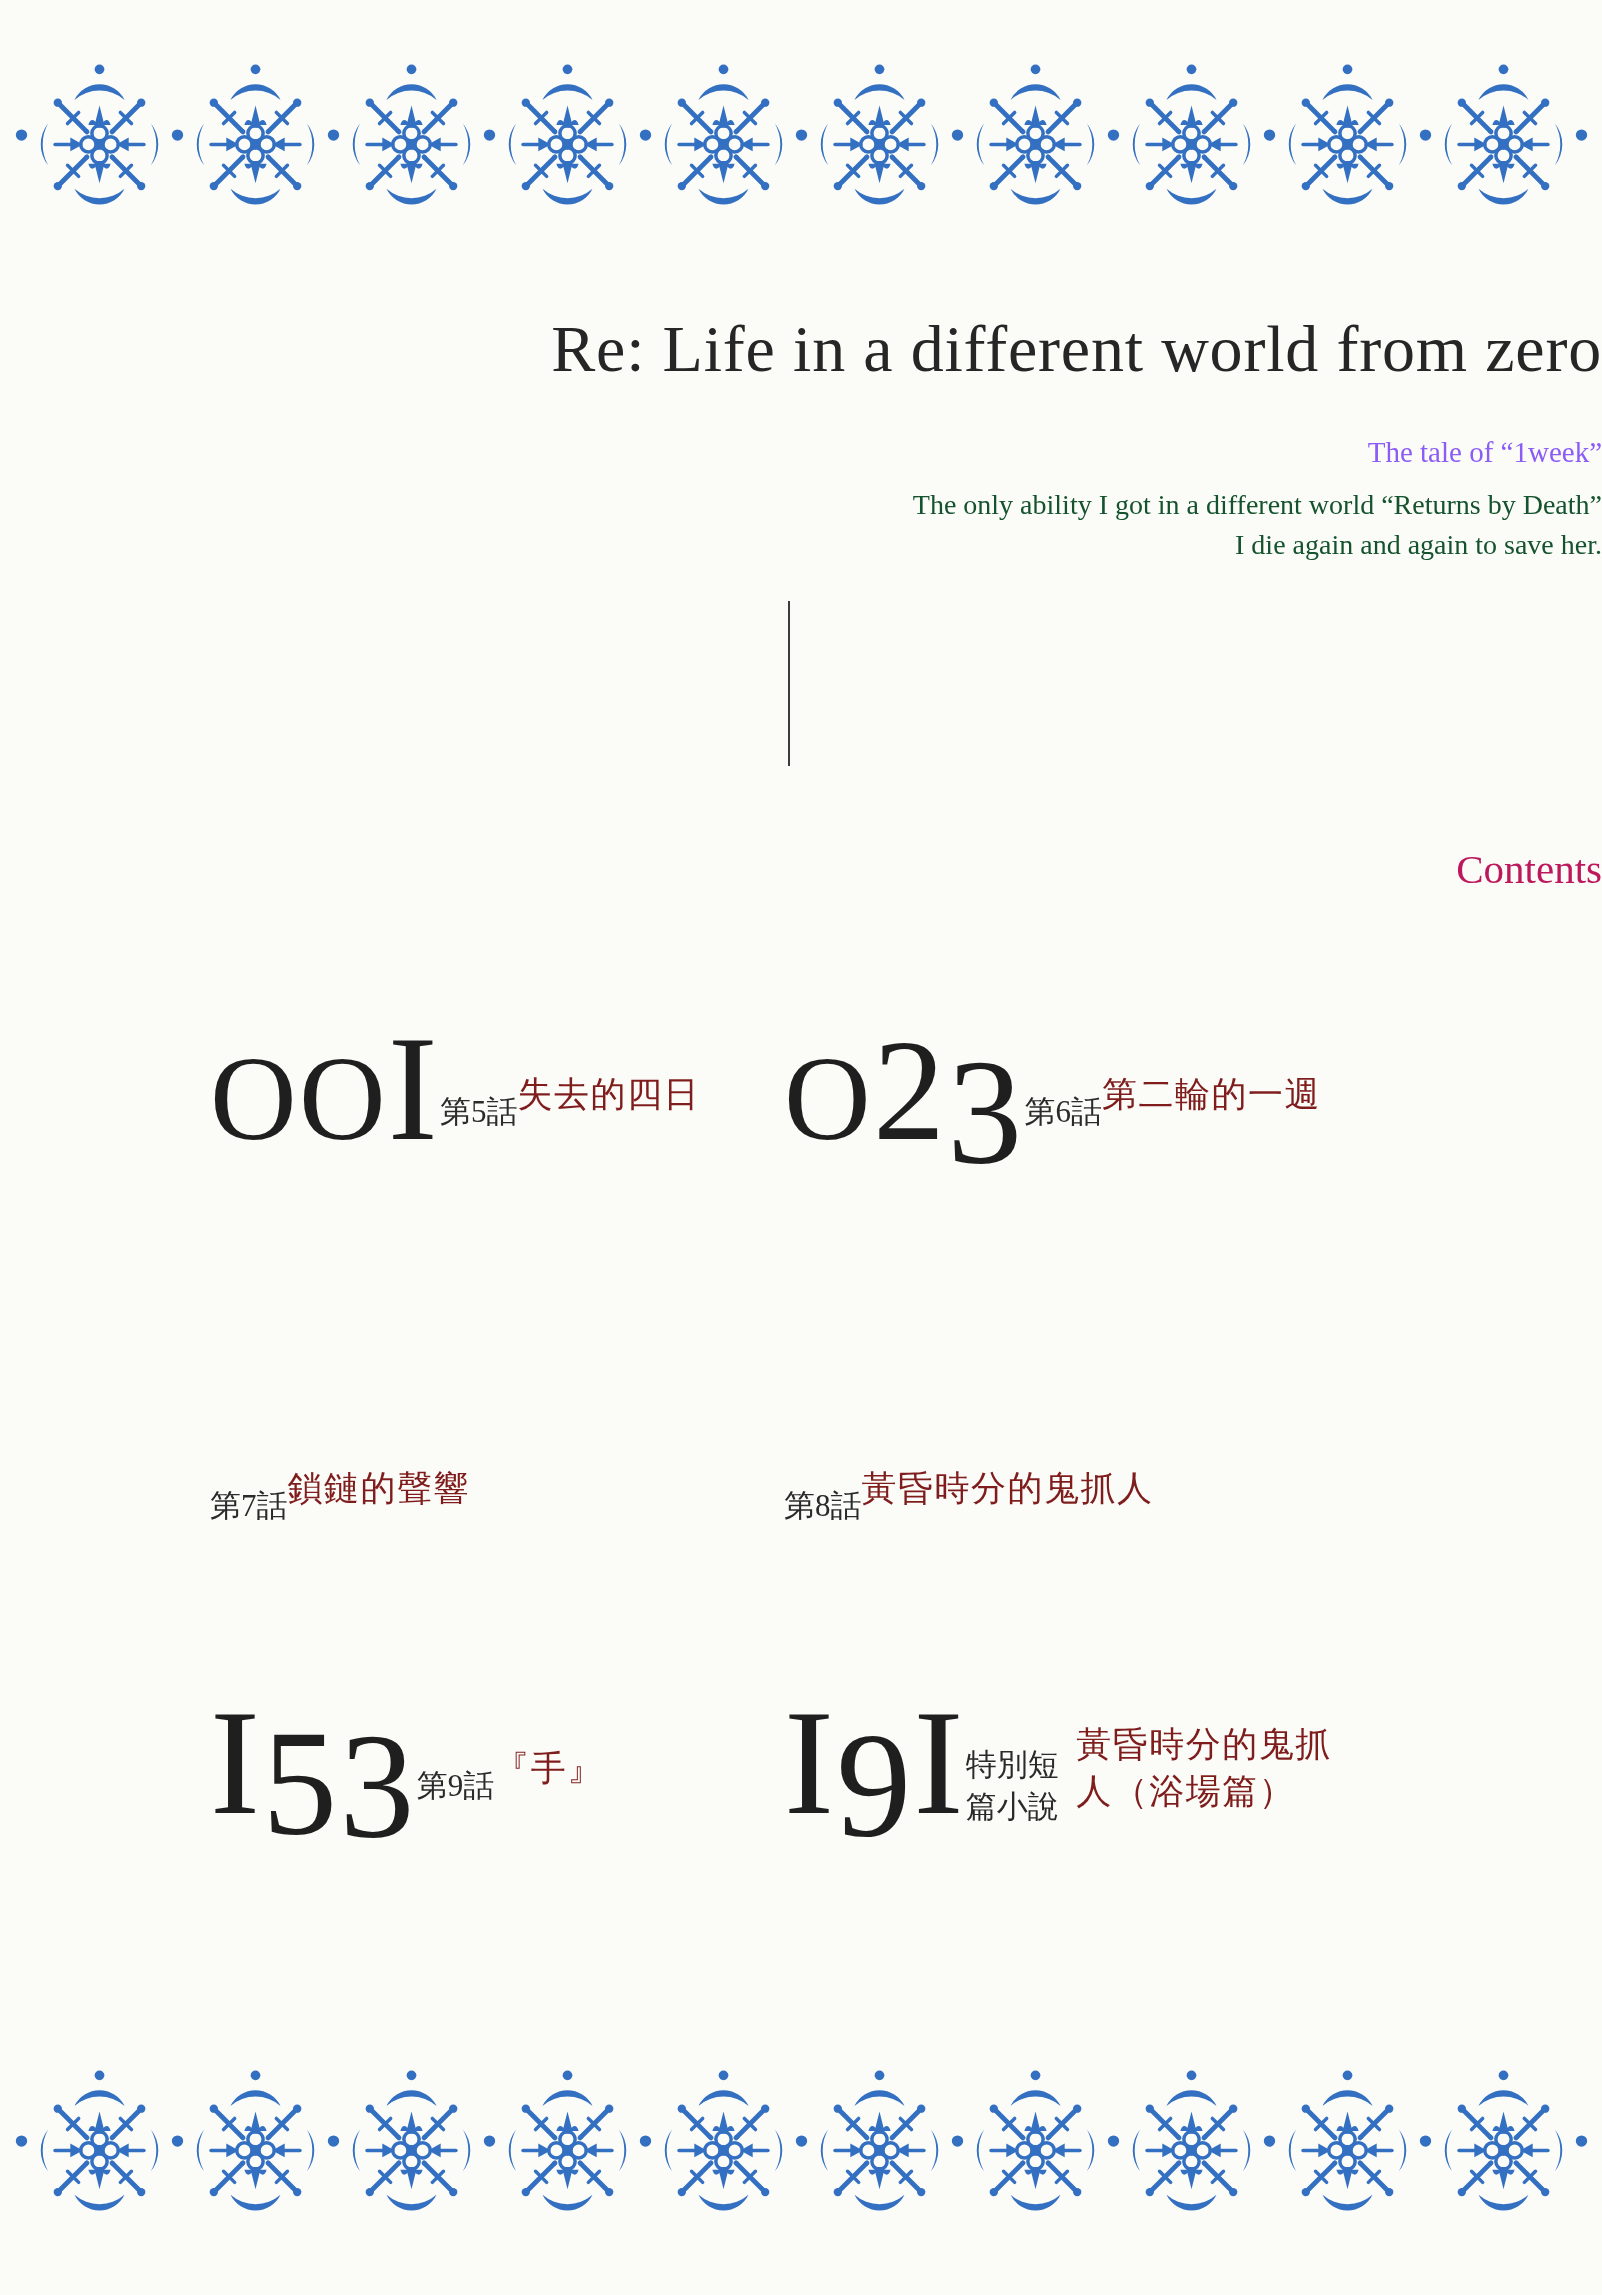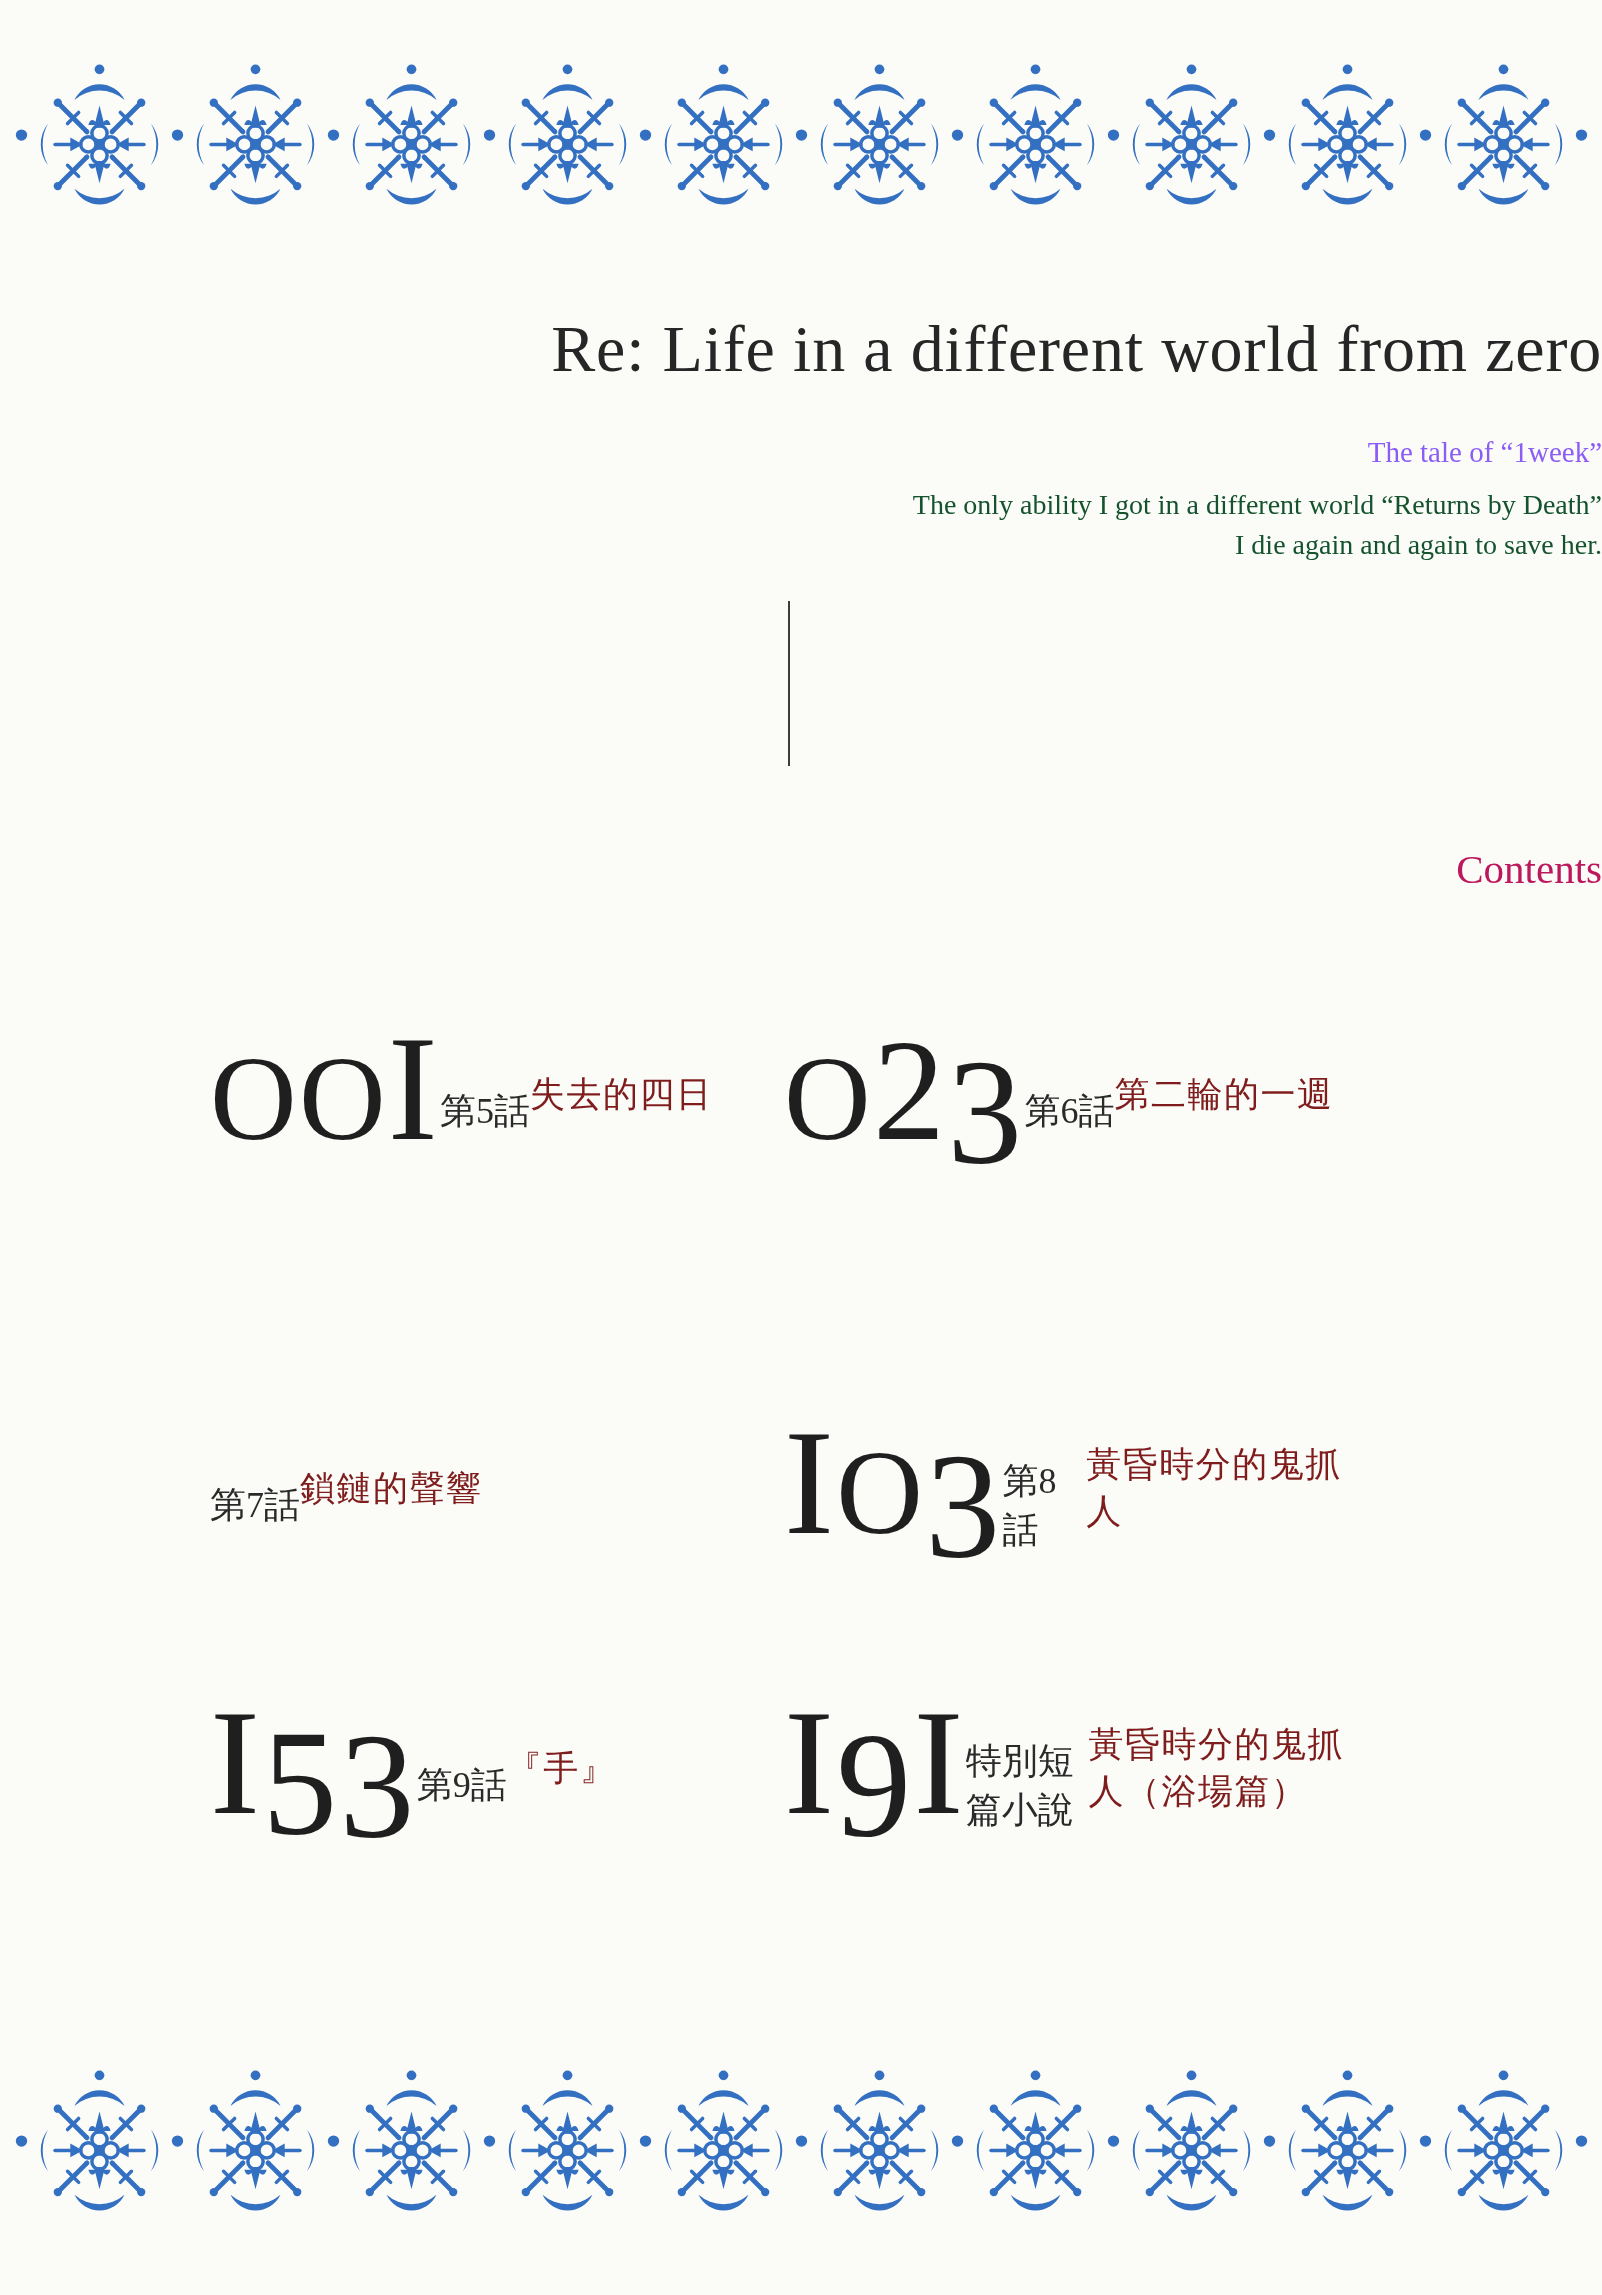"第5話" .chapter-label { font-size: 36px -> 31px }
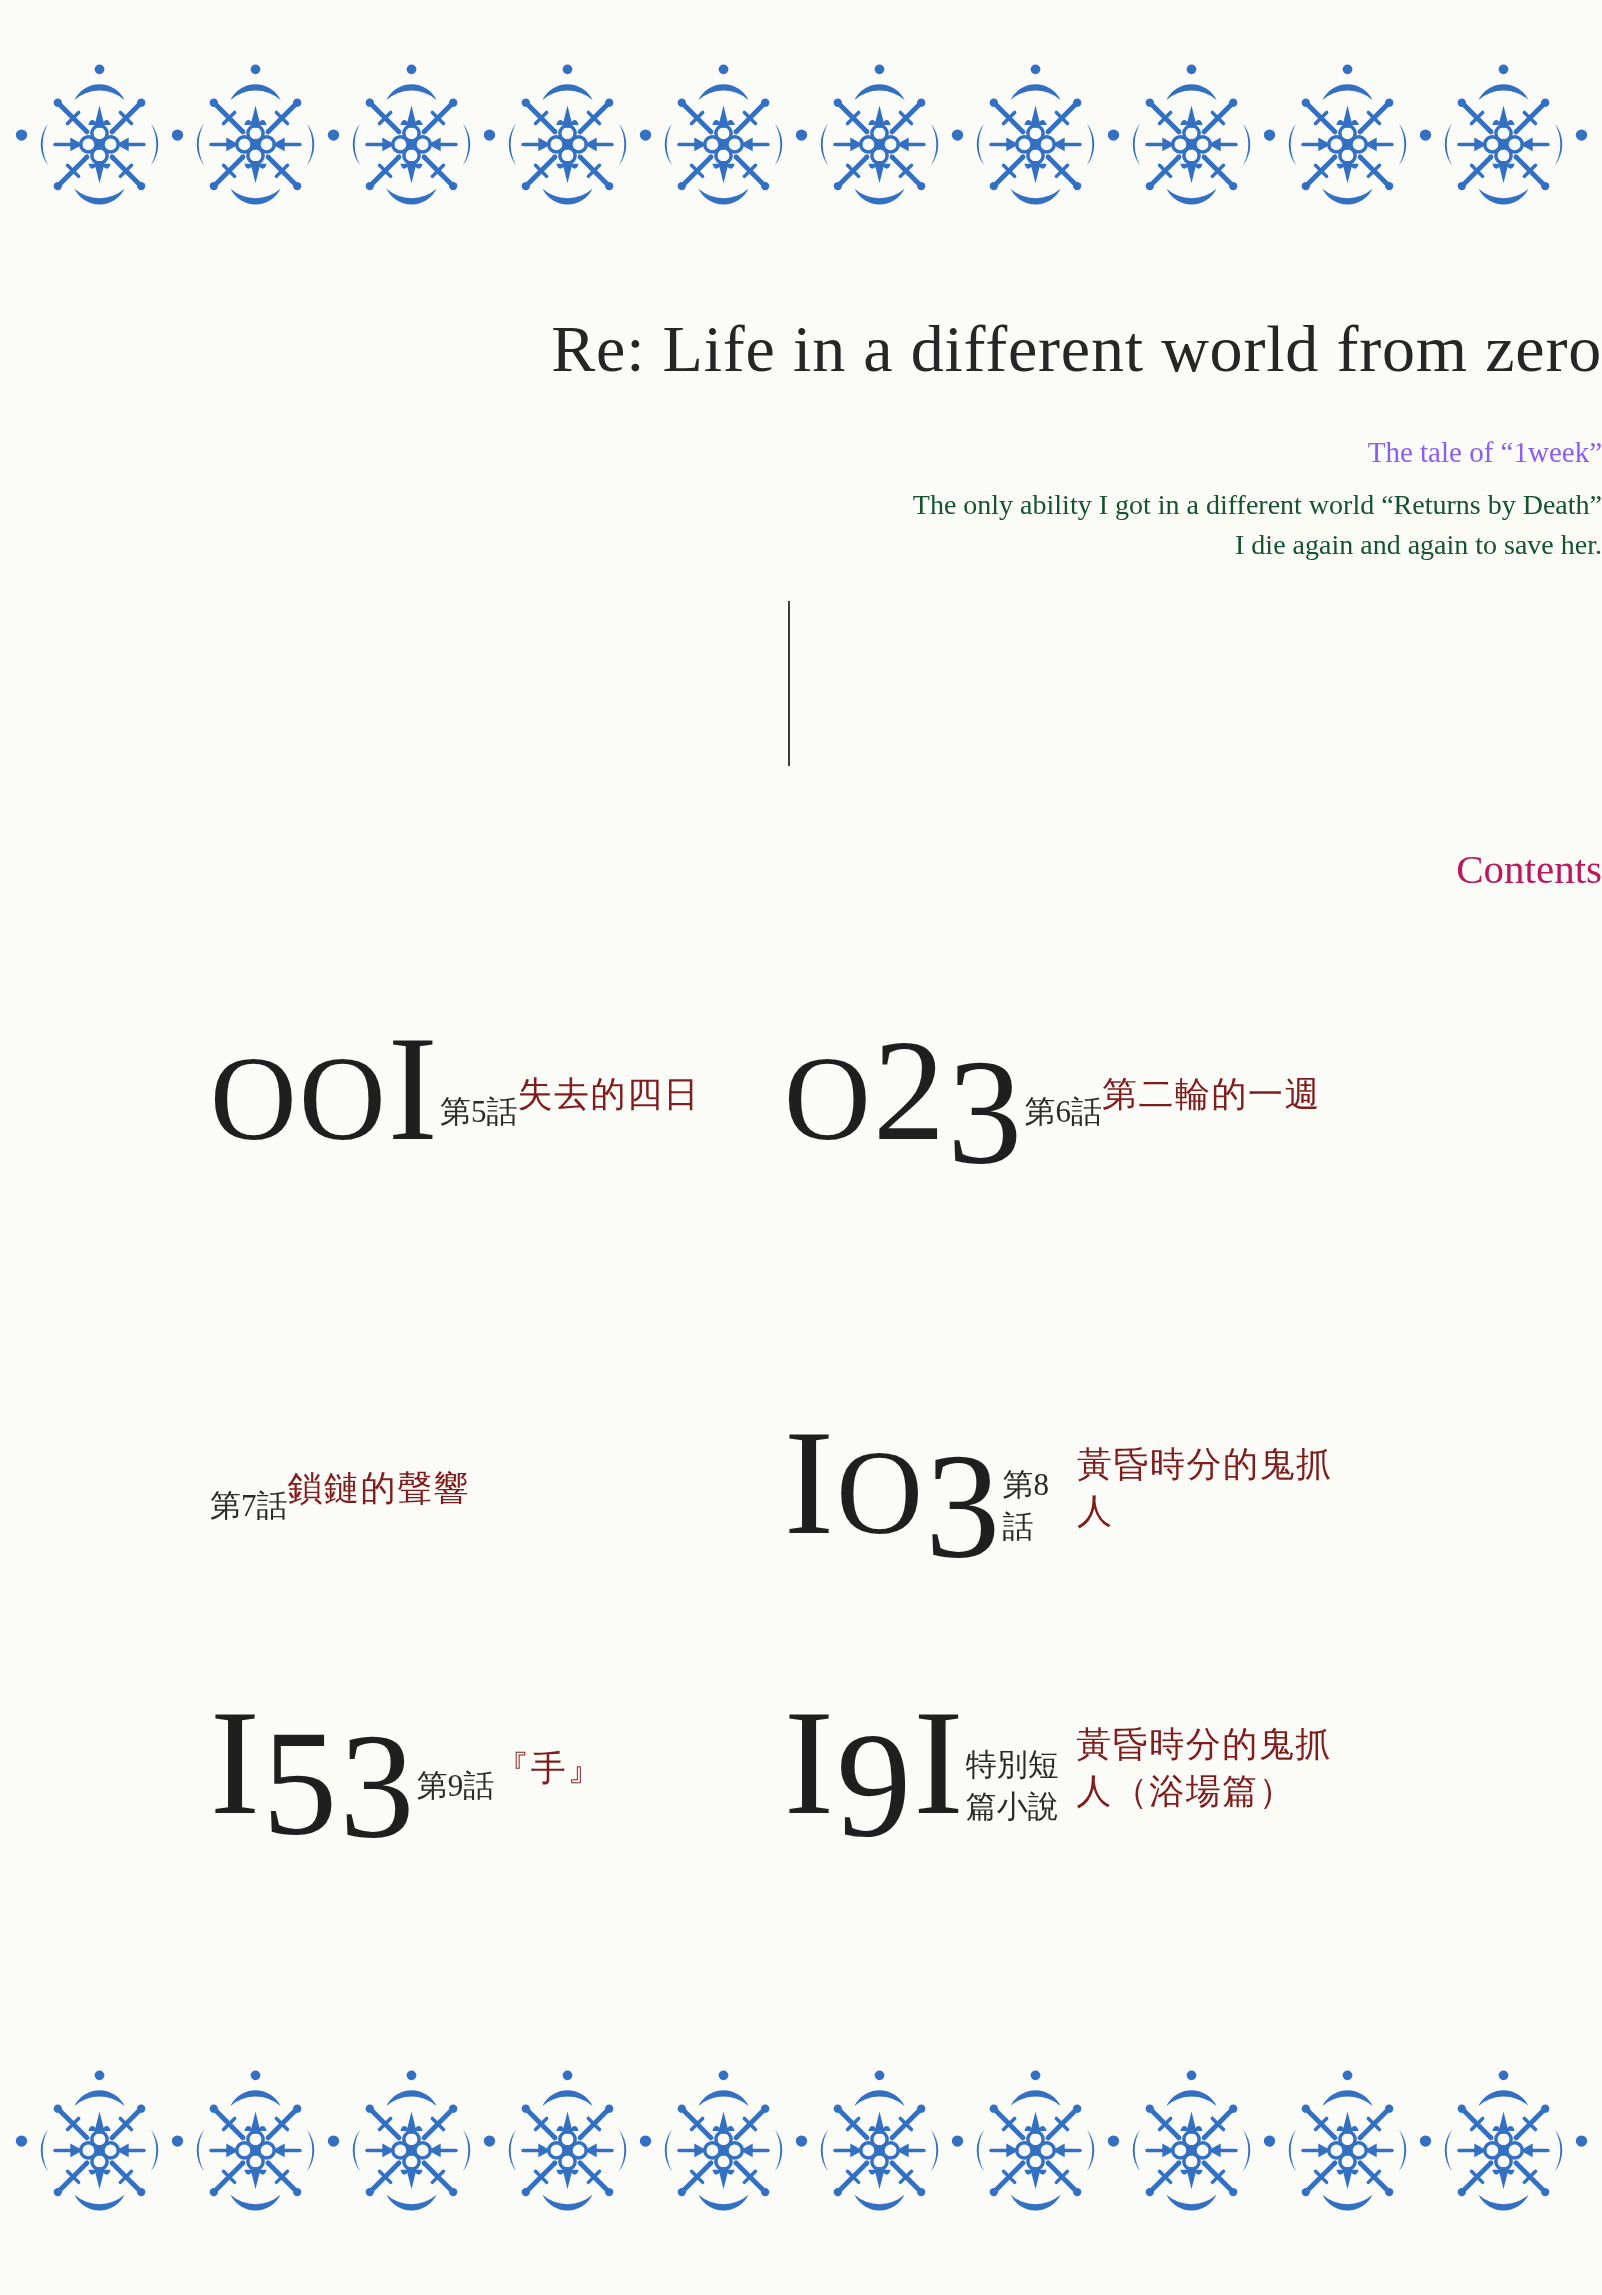"IO3" div.num-box { html: <div> <div><span>I</span><span>O</span><span>3</span></div> </div> -> none }
